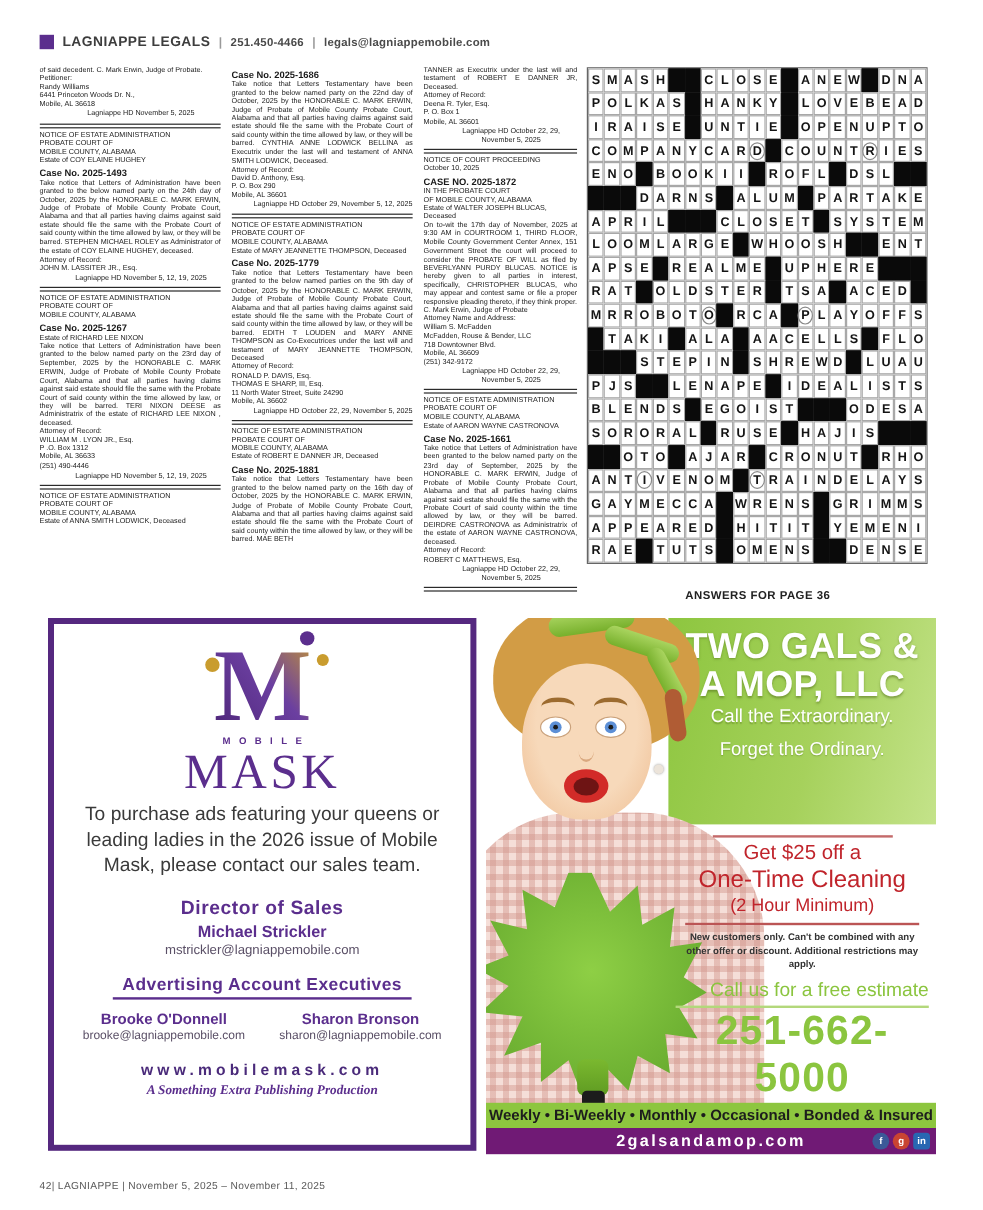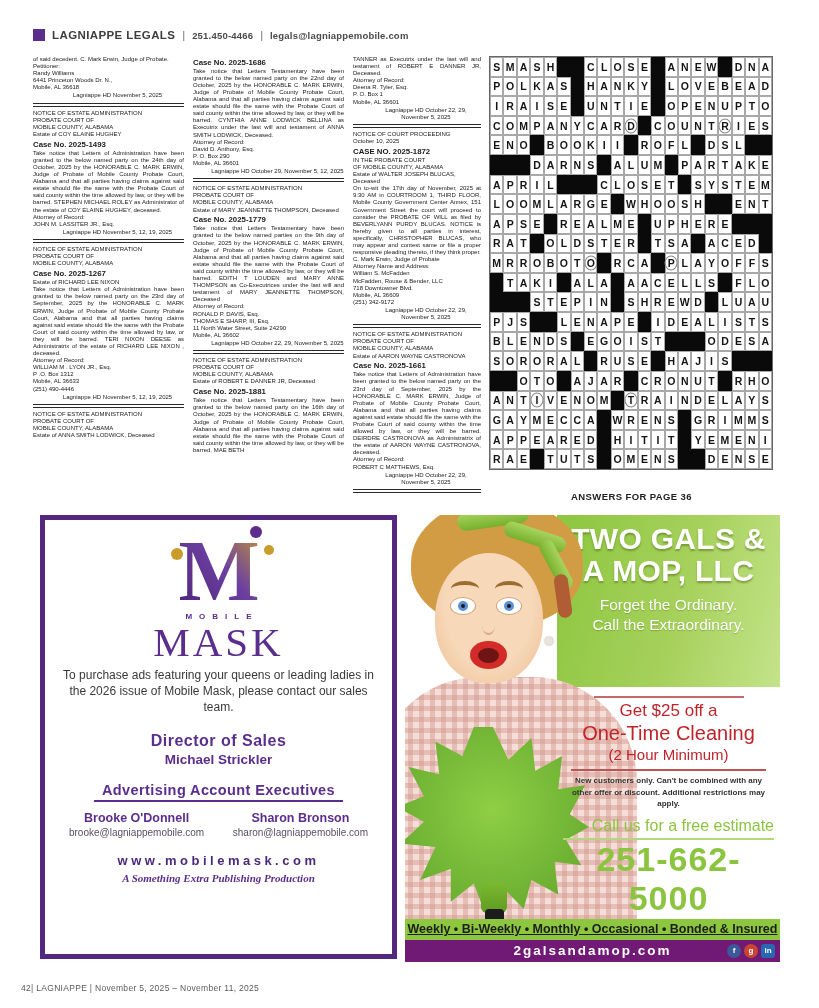"Forget the Ordinary." div.mop-tag { order: before "Call the Extraordinary." -> after "Call the Extraordinary." }
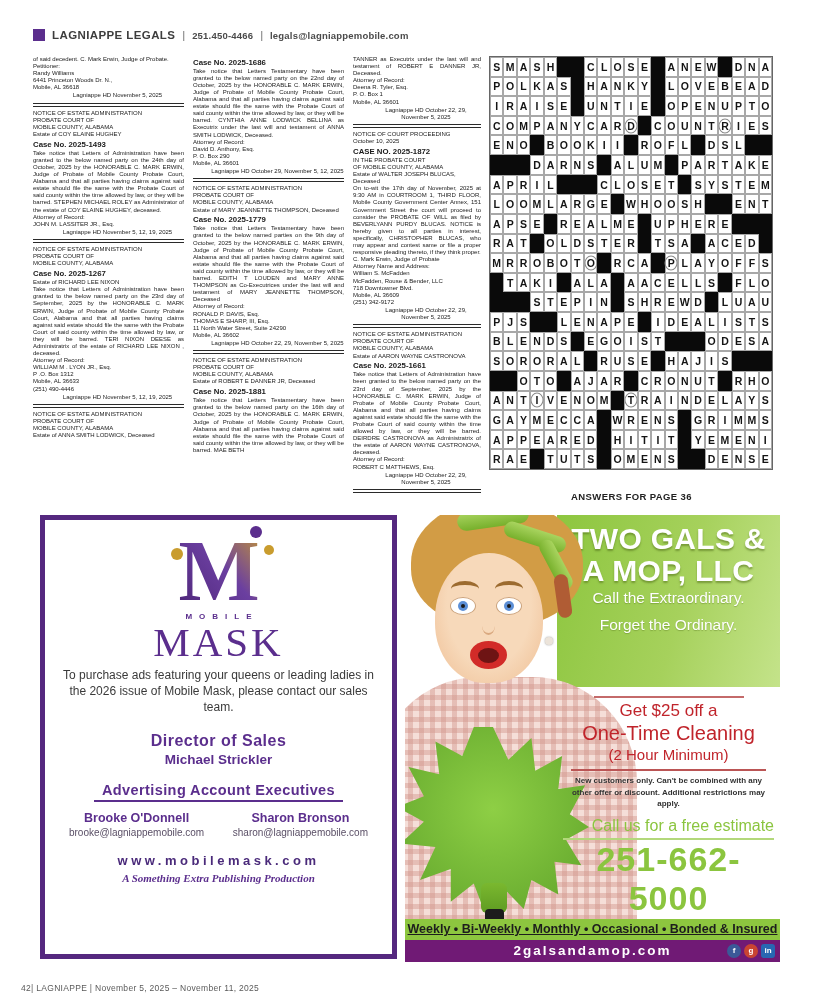"To purchase ads featuring your" .mask-body { font-size: 12px -> 16px }
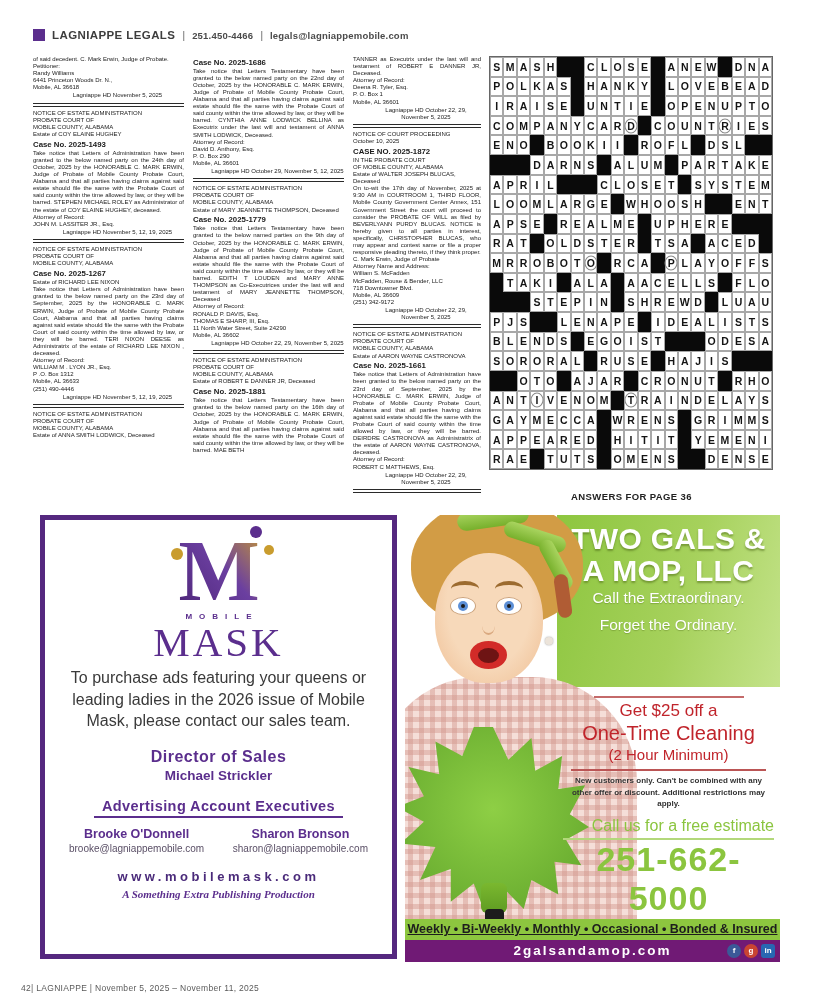"mstrickler@lagniappemobile.com" div.mask-dir-email { html: none -> <div>mstrickler@lagniappemobile.com</div> }
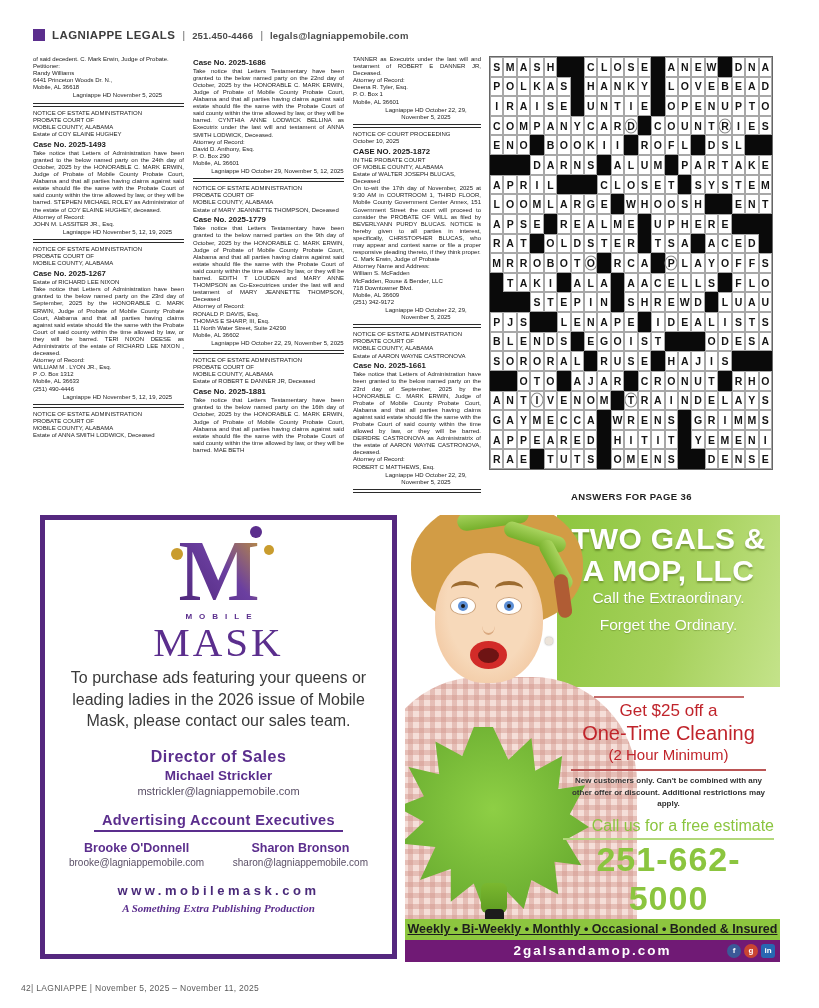"Weekly • Bi-Weekly • Monthly" .services-bar { text-decoration: underline -> none }
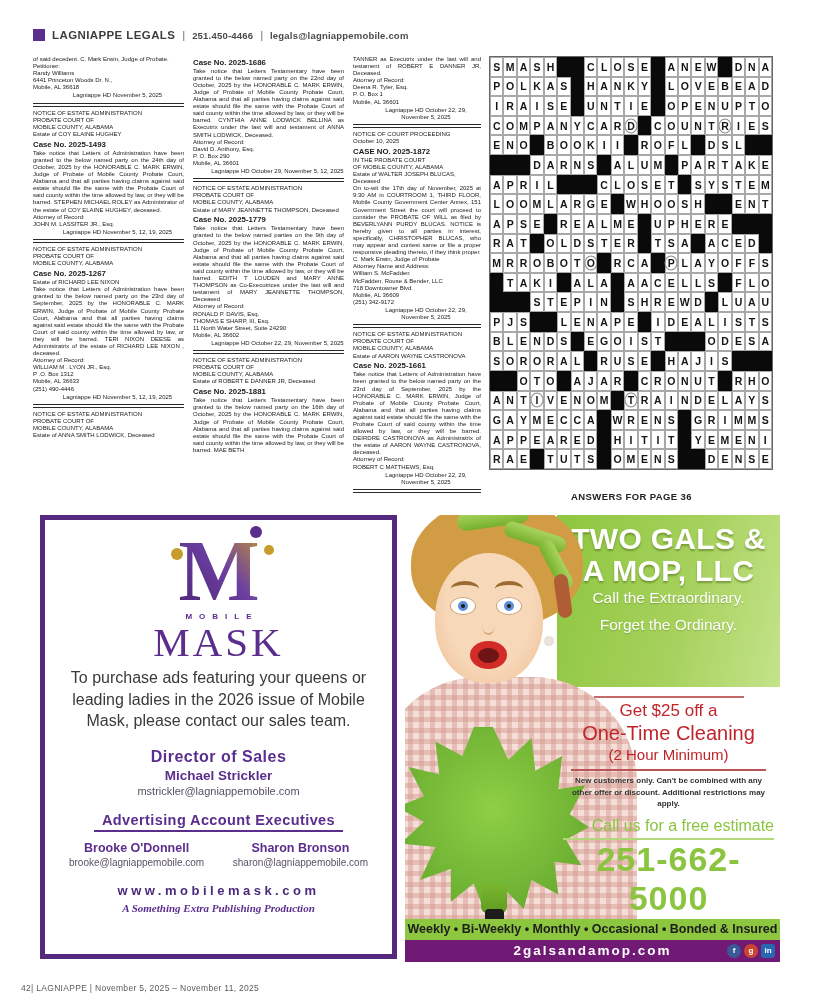"42| LAGNIAPPE | November 5," .pg-footer { left: 21px -> 33px }
